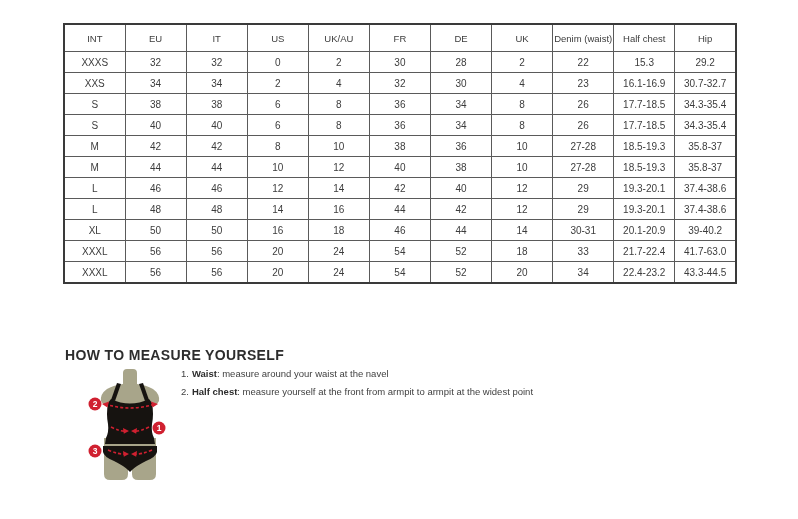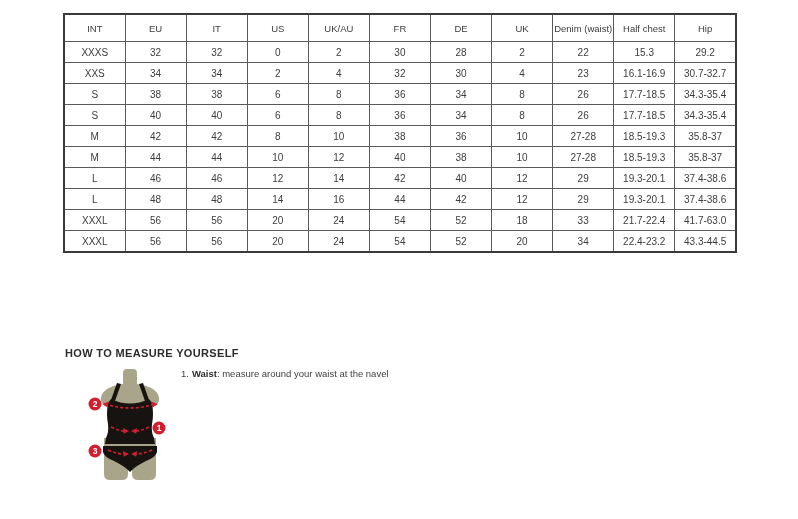"INT" table.size { top: 13px -> 23px }
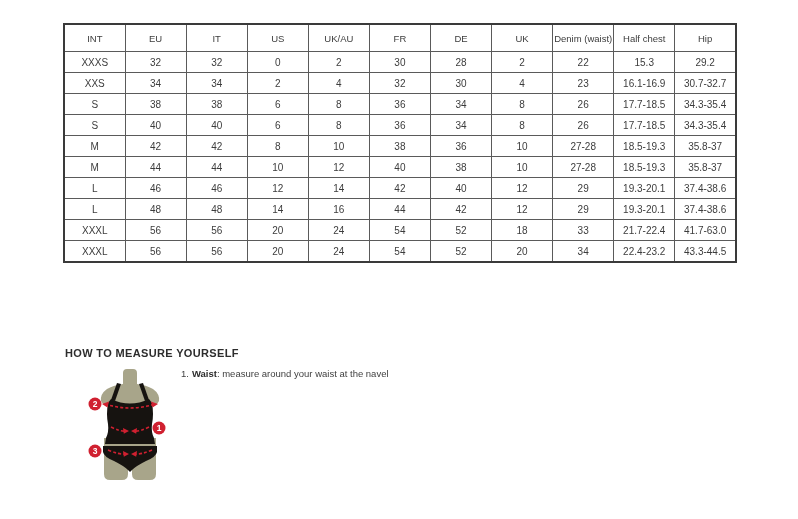"XL" tr { html: none -> <tr> <td>XL</td> <td>50</td> <td>50</td> <td>16</td> <td>18</td> <td>46</td> <td>44</td> <td>14</td> <td>30-31</td> <td>20.1-20.9</td> <td>39-40.2</td> </tr> }
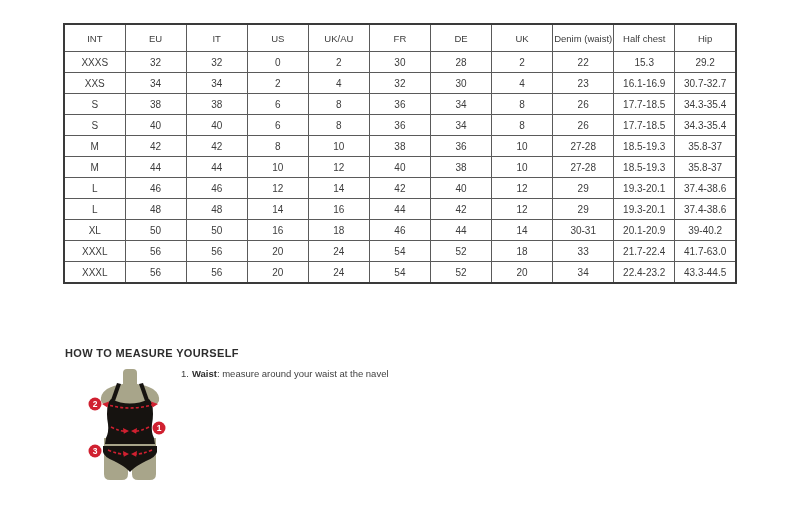"HOW TO MEASURE YOURSELF" .measure-title { font-size: 11px -> 14px }
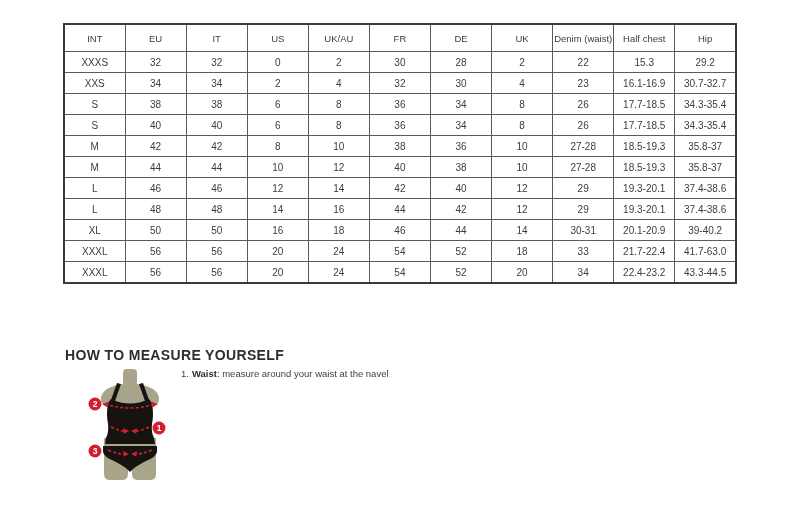"2. Half chest: measure yourself" div.step { html: none -> <div> <span>2.</span><b>Half chest</b><span>: measure yourself at the front from armpit to armpit at the widest point</span> </div> }
